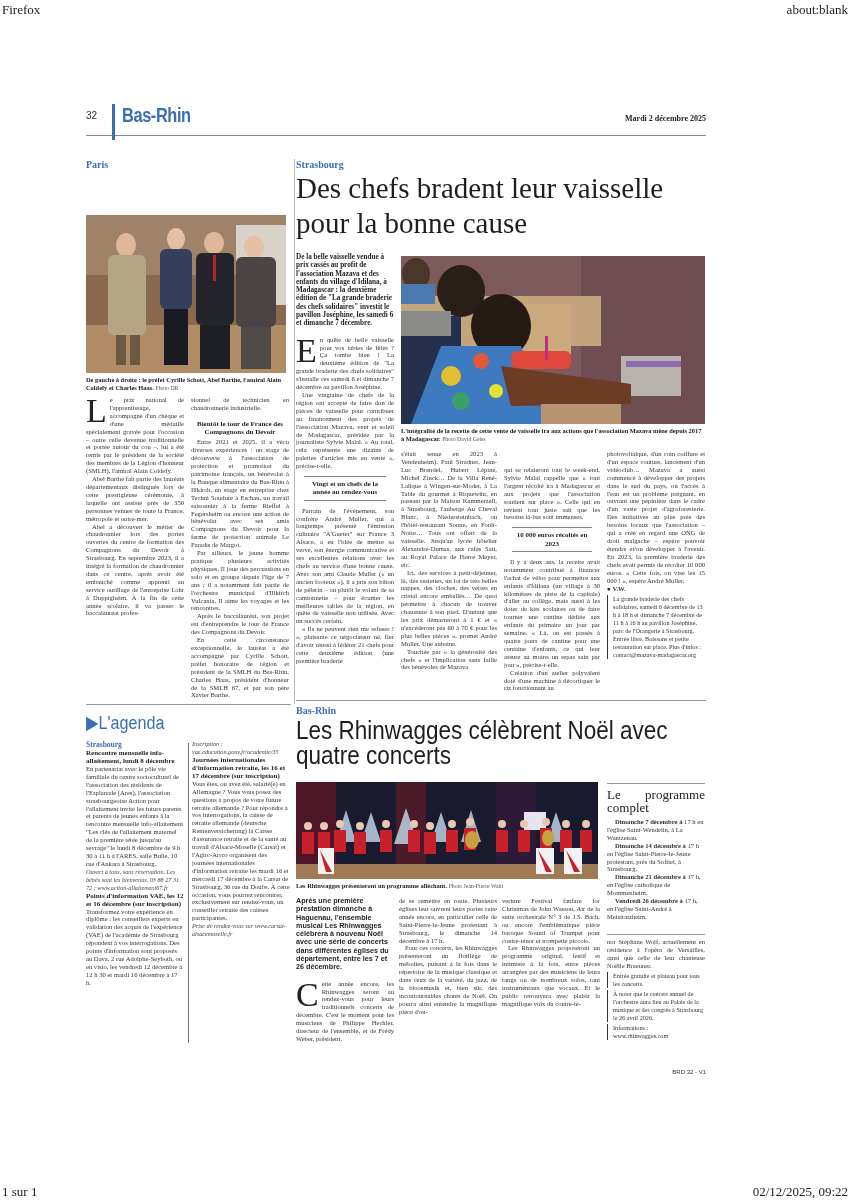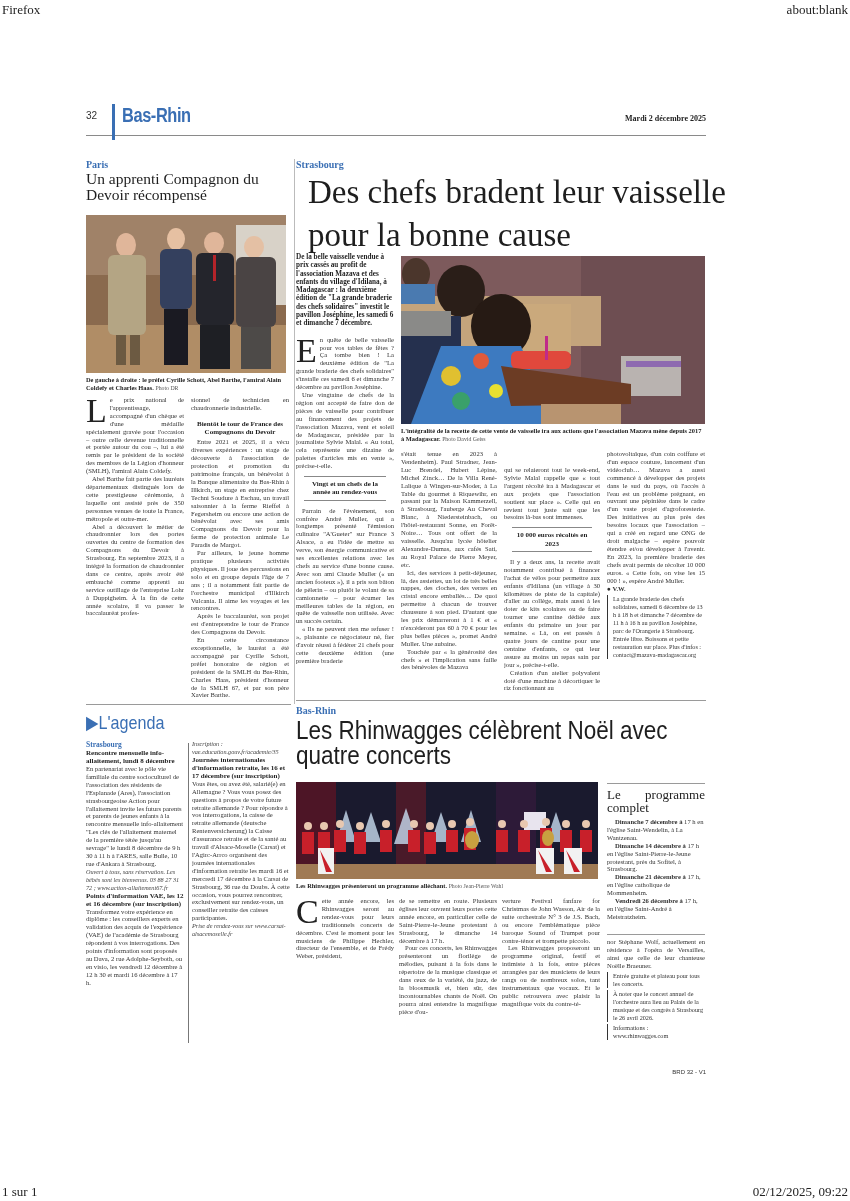"Un apprenti Compagnon du Devoir" div.headline { html: <div>Un apprenti Compagnon du Devoir récompensé</div> -> none }
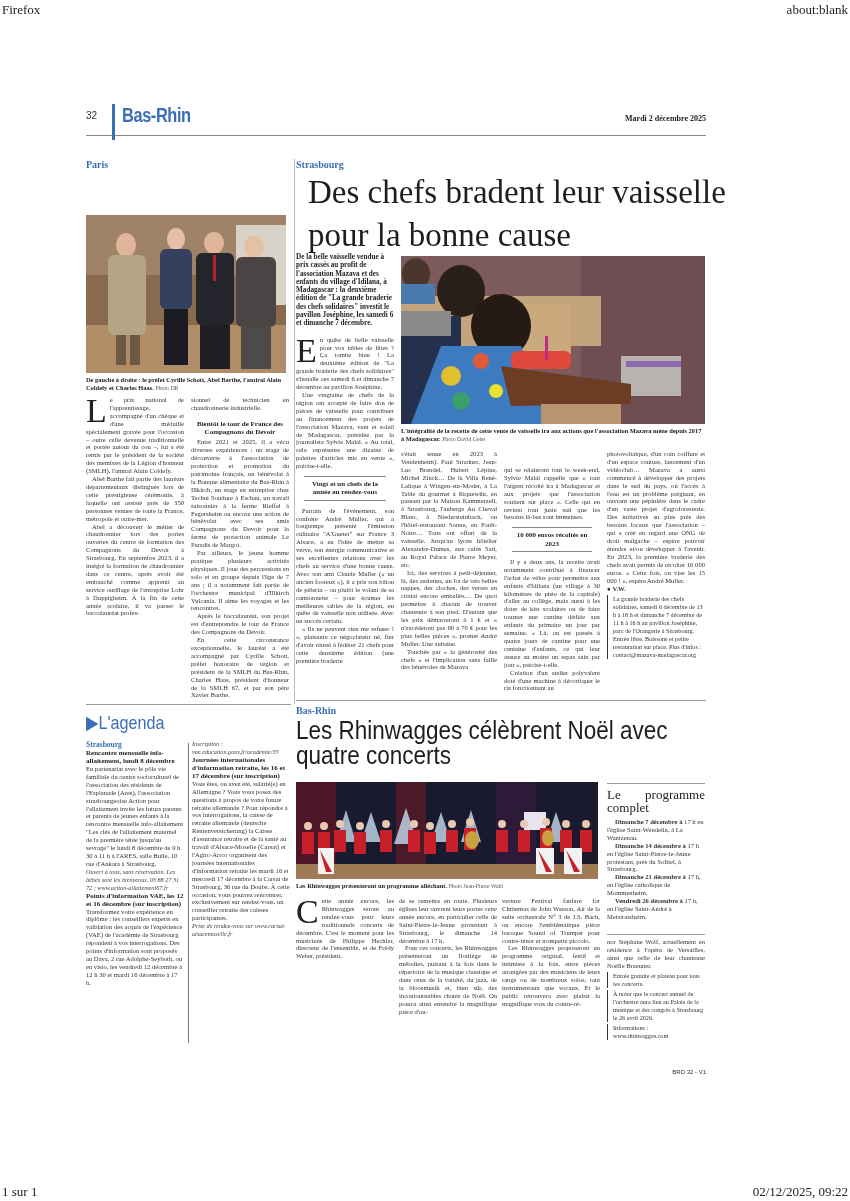"Des chefs bradent leur vaisselle" div.headline { font-size: 33px -> 29px; line-height: 43px -> 35px; margin-left: 12px -> none }
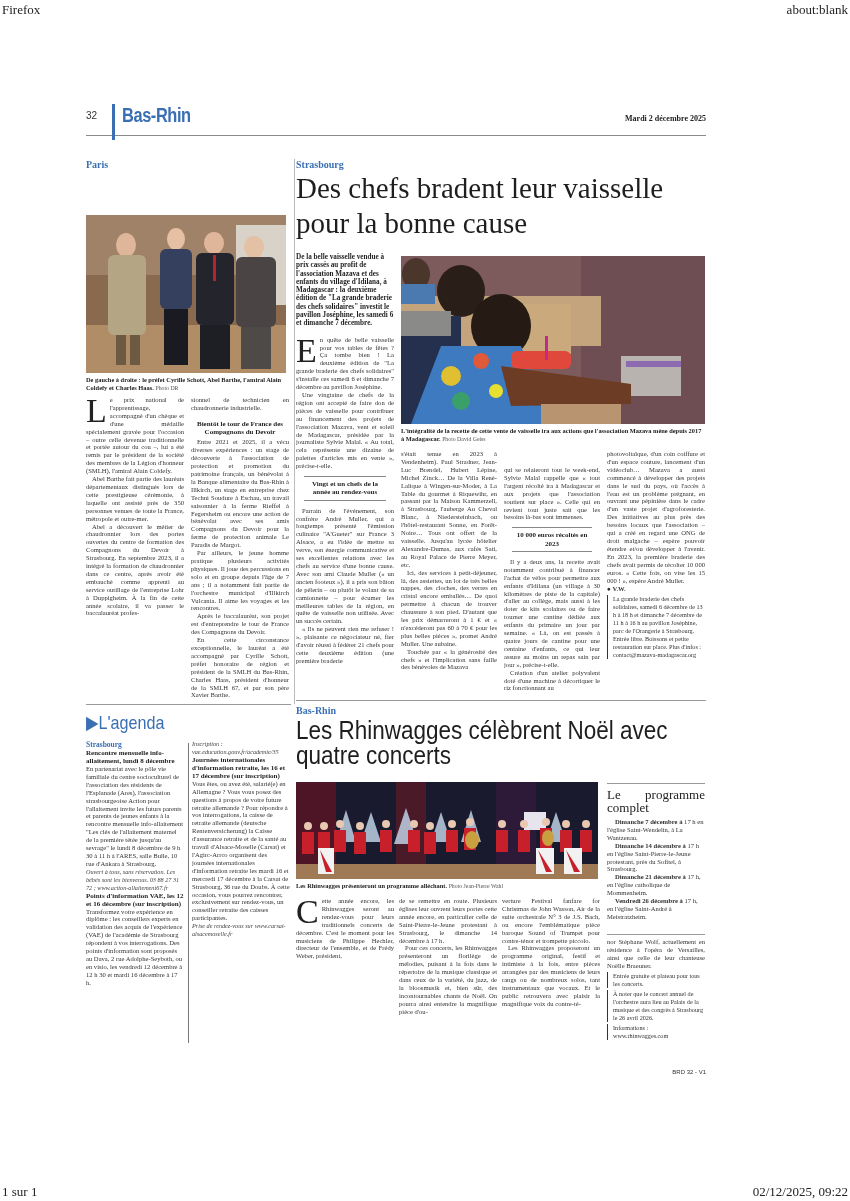"Après une première prestation dimanche" p.noind { html: none -> <p>Après une première prestation dimanche à Haguenau, l'ensemble musical Les Rhinwagges célébrera à nouveau Noël avec une série de concerts dans différentes églises du département, entre les 7 et 26 décembre.</p> }
